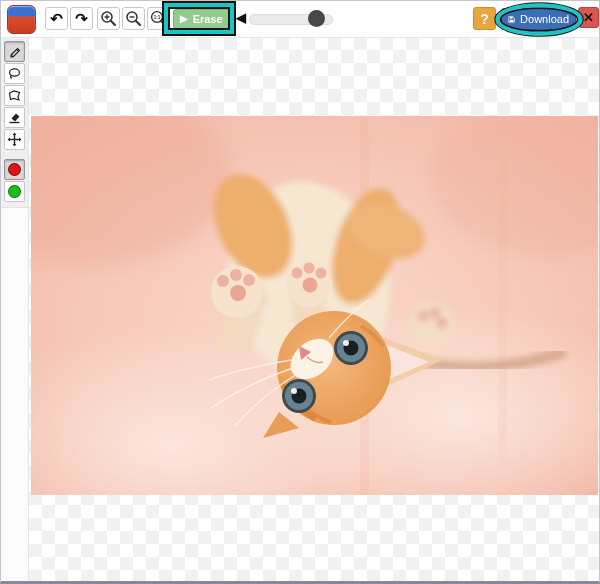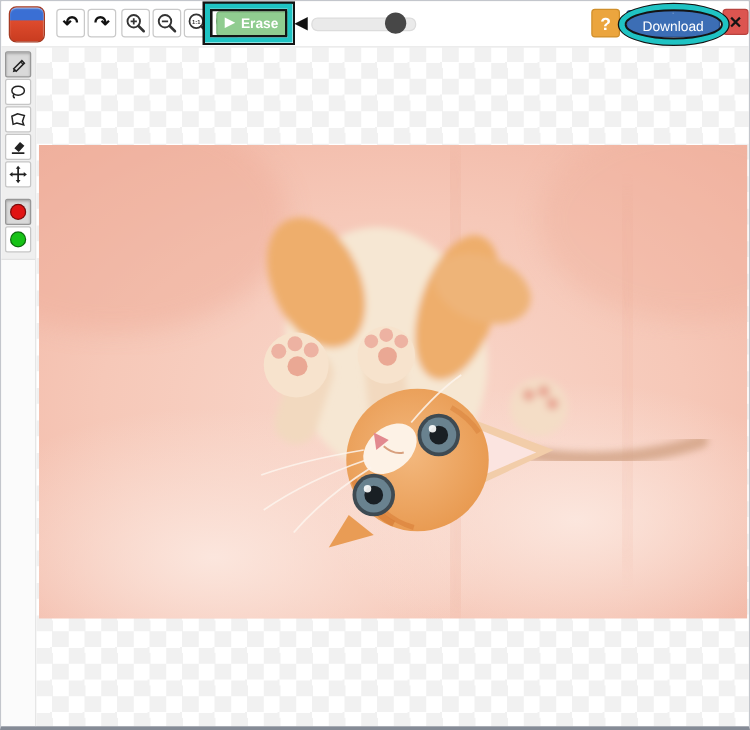"Download" .download-btn { flex-direction: column -> none }
